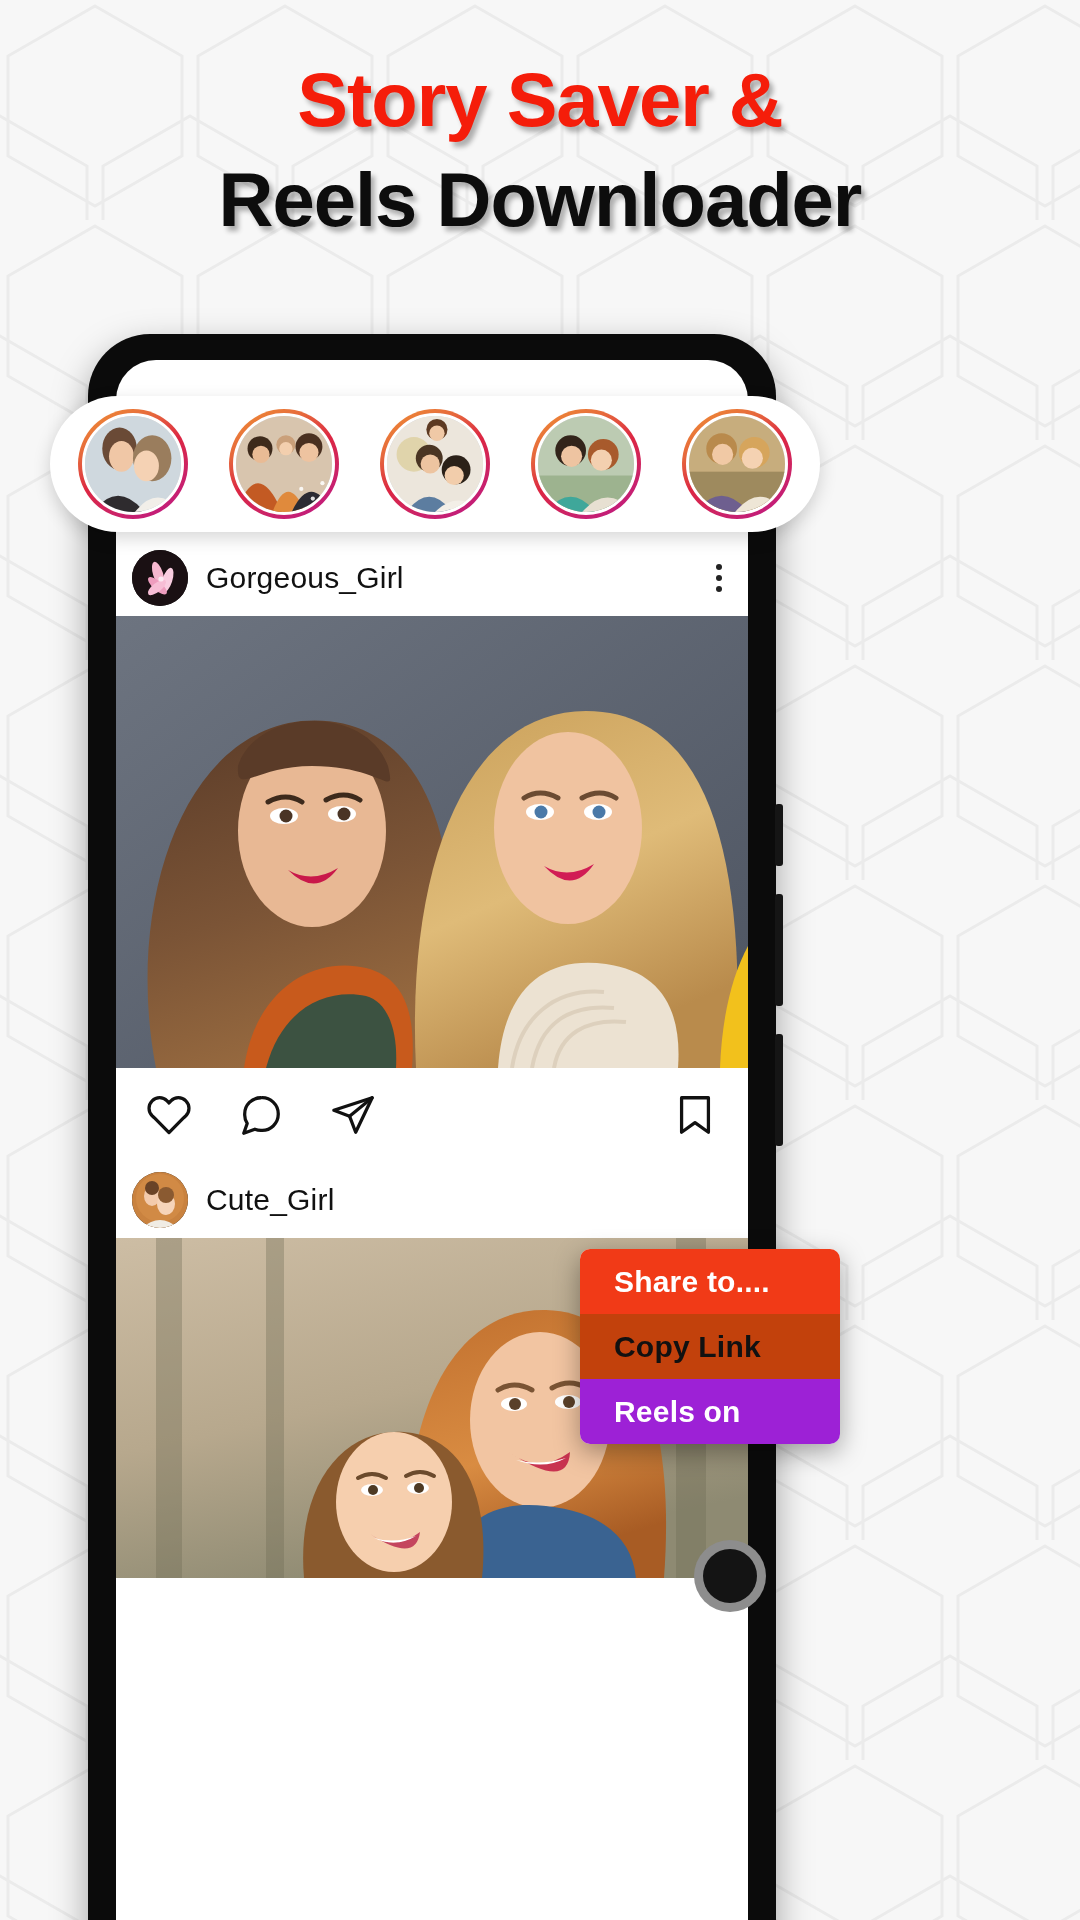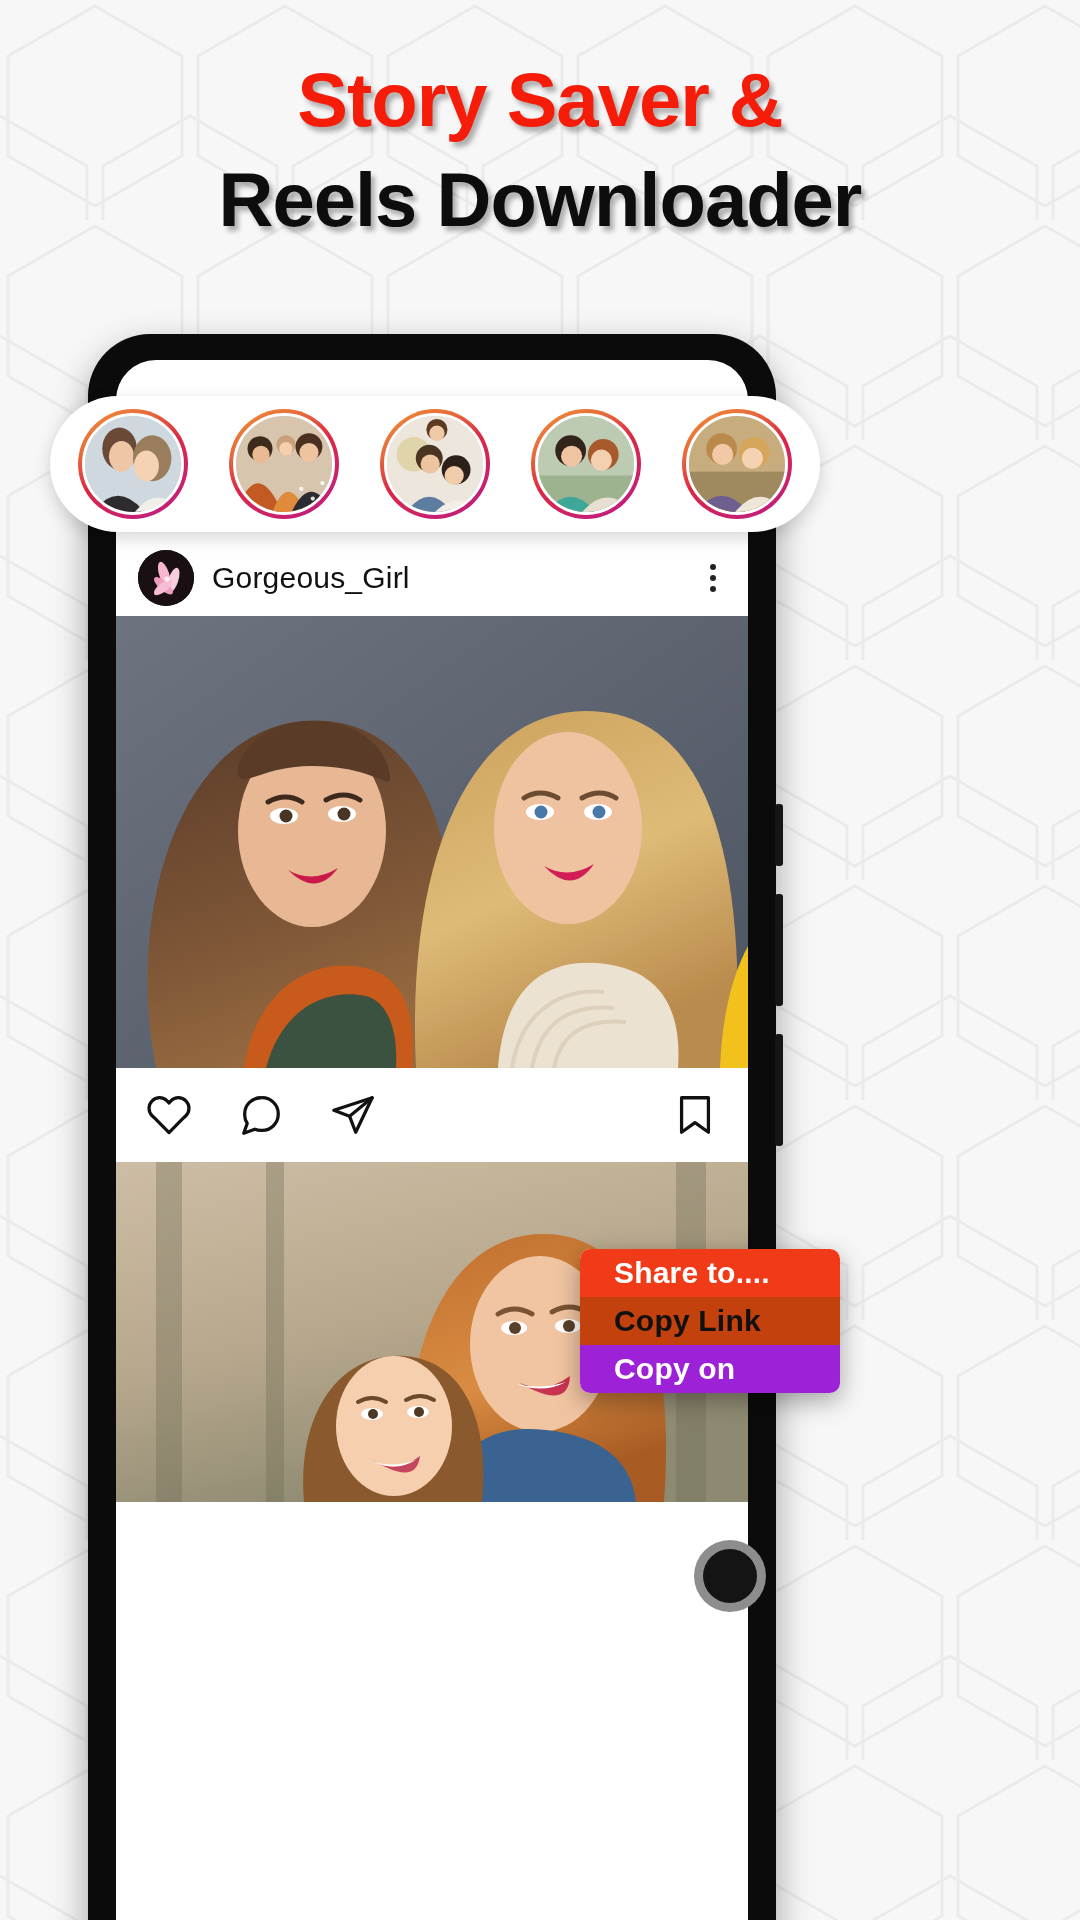"Gorgeous_Girl" .post-head { padding: 0 22px -> 0 16px }
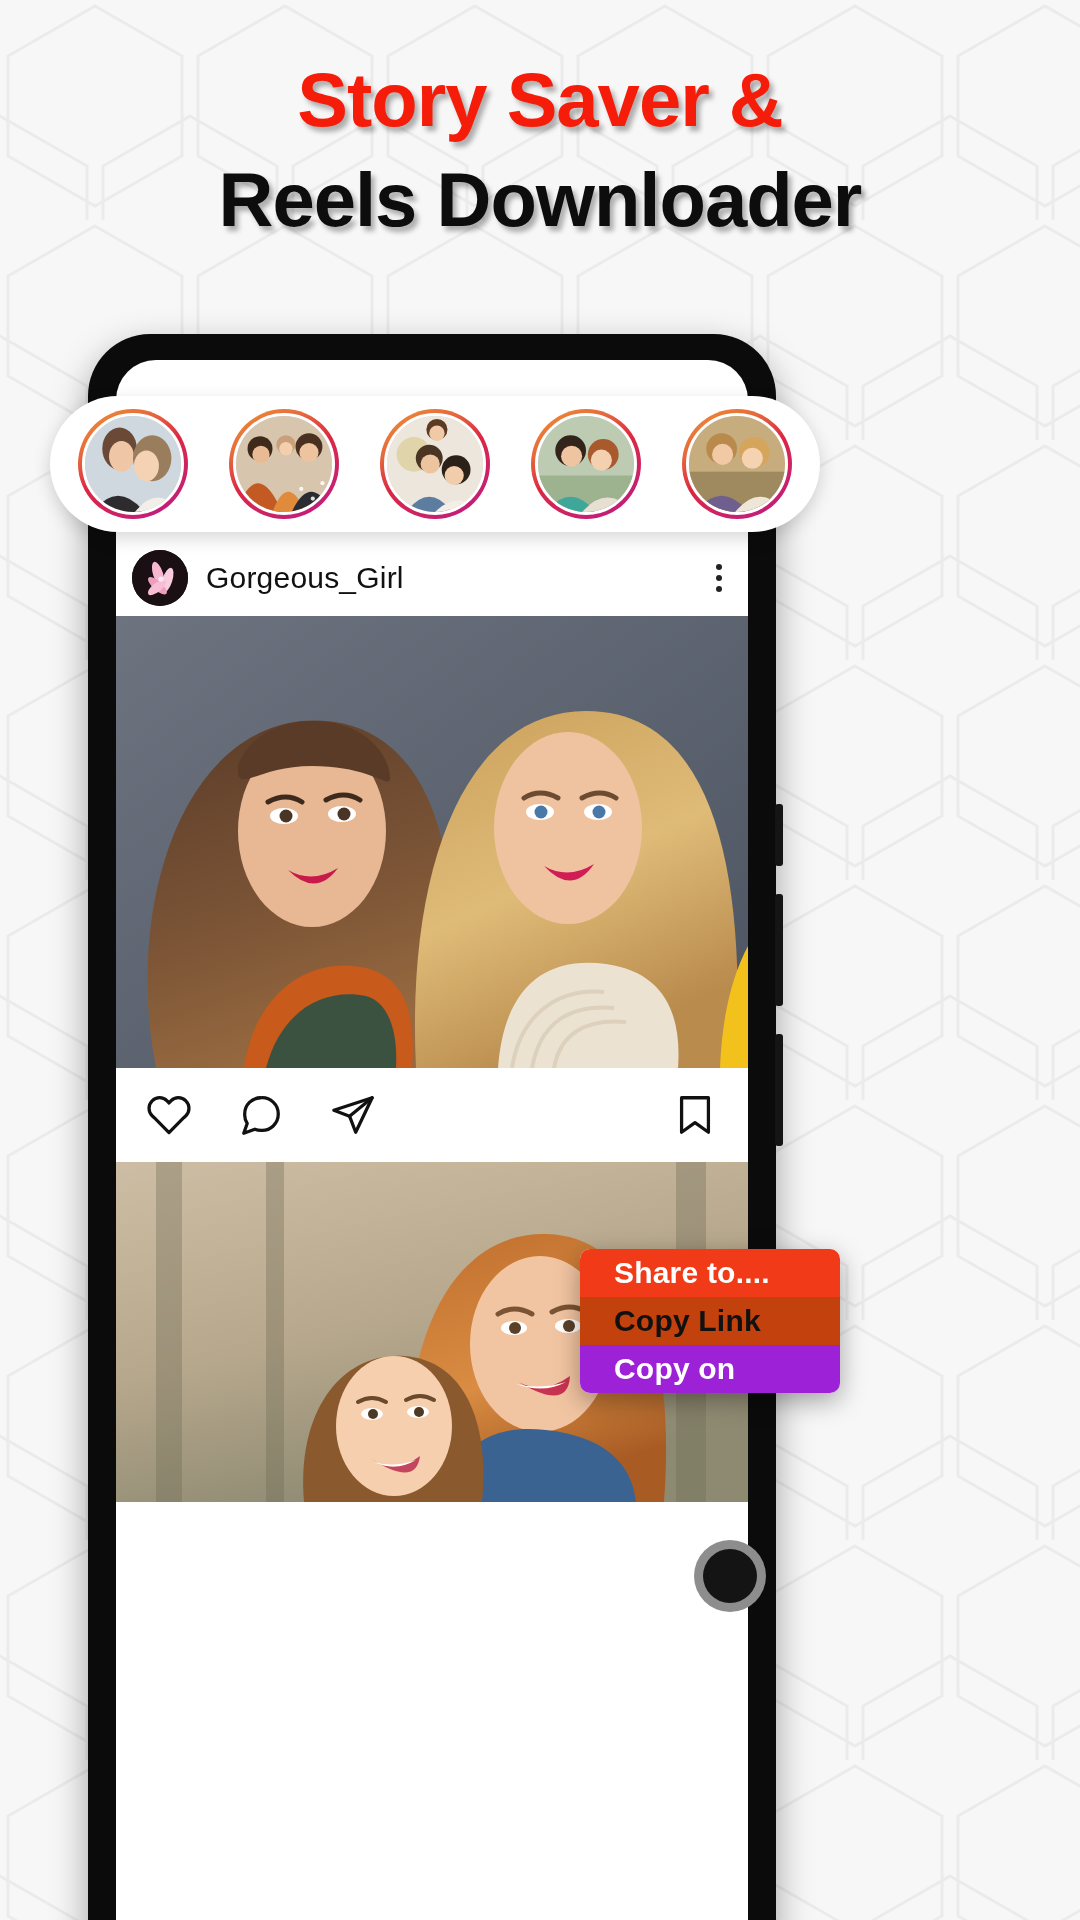"Cute_Girl" div.post-head { html: none -> <div> <div> <svg> <rect></rect> <circle></circle> <ellipse></ellipse> <ellipse></ellipse> <path></path> <circle></circle> <circle></circle> </svg> </div> <span>Cute_Girl</span> </div> }
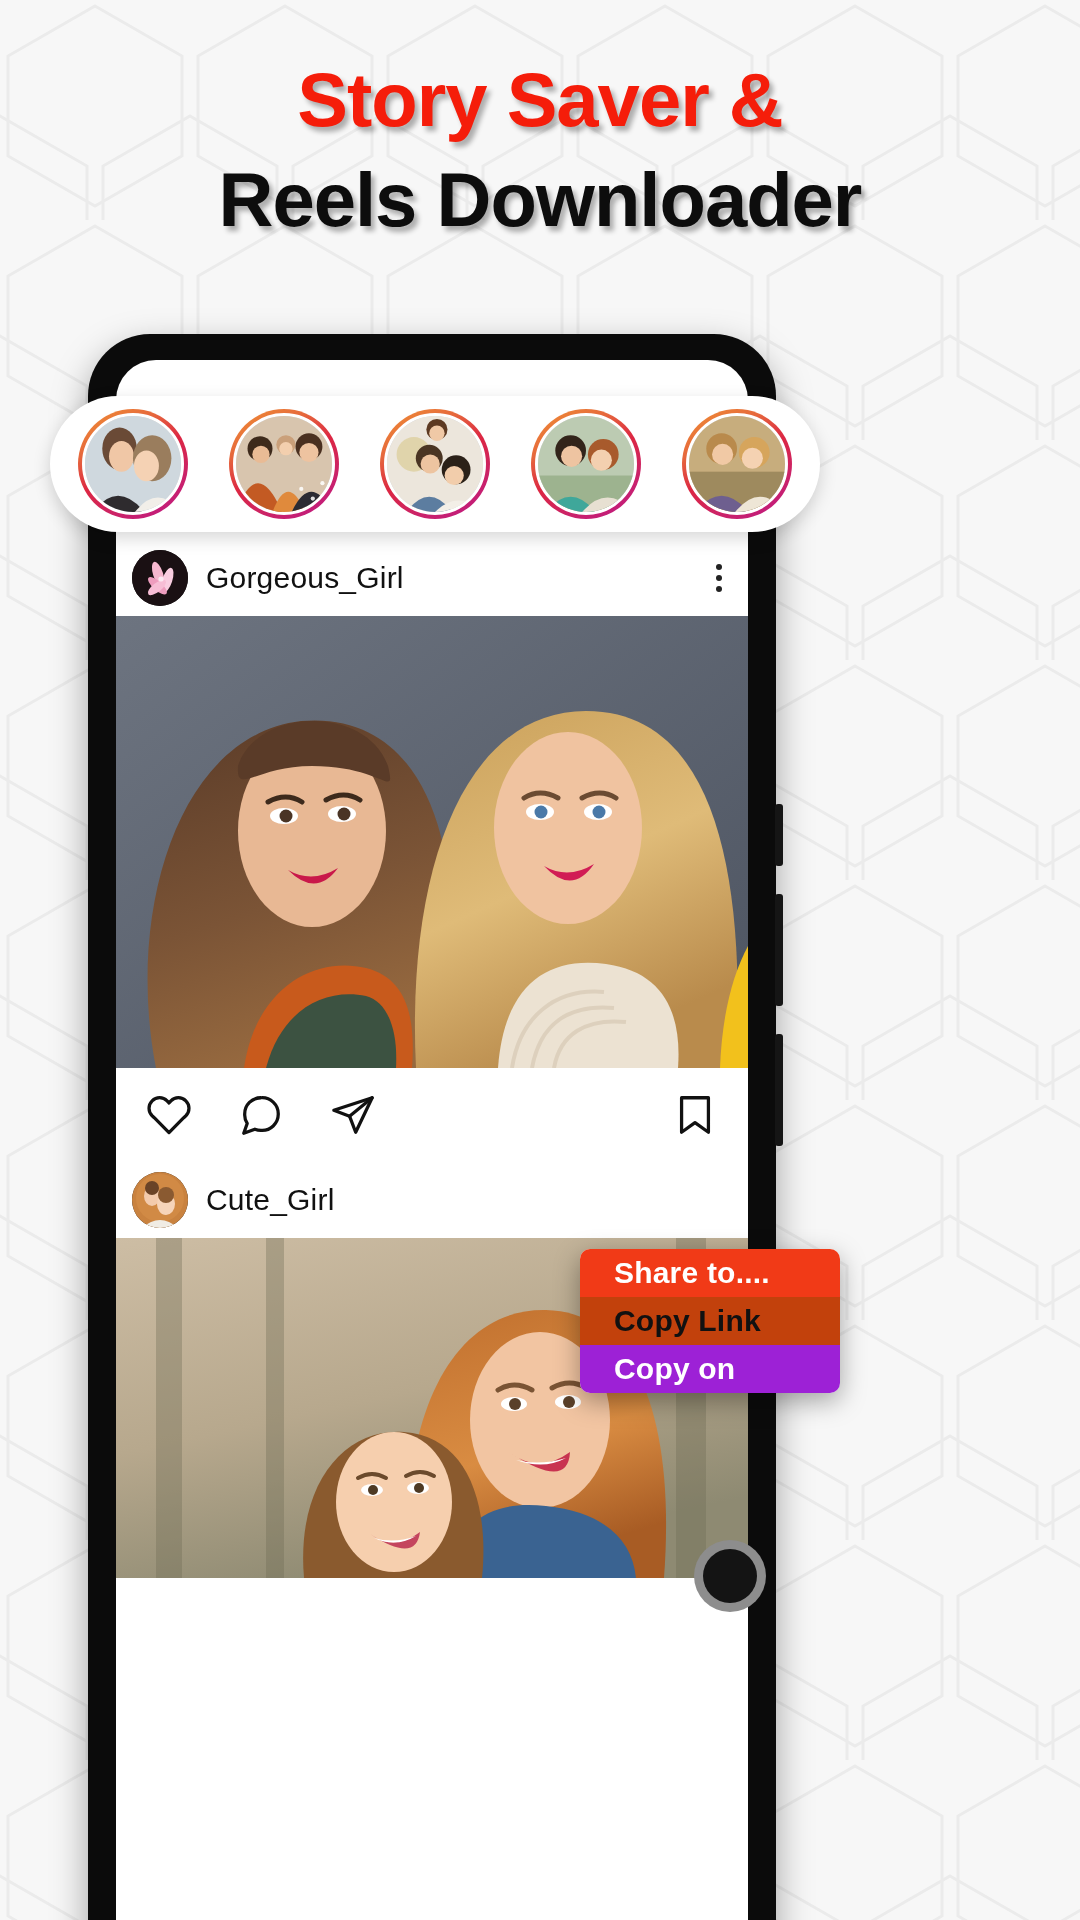"Share to...." .popup-item { height: 48px -> 65px }
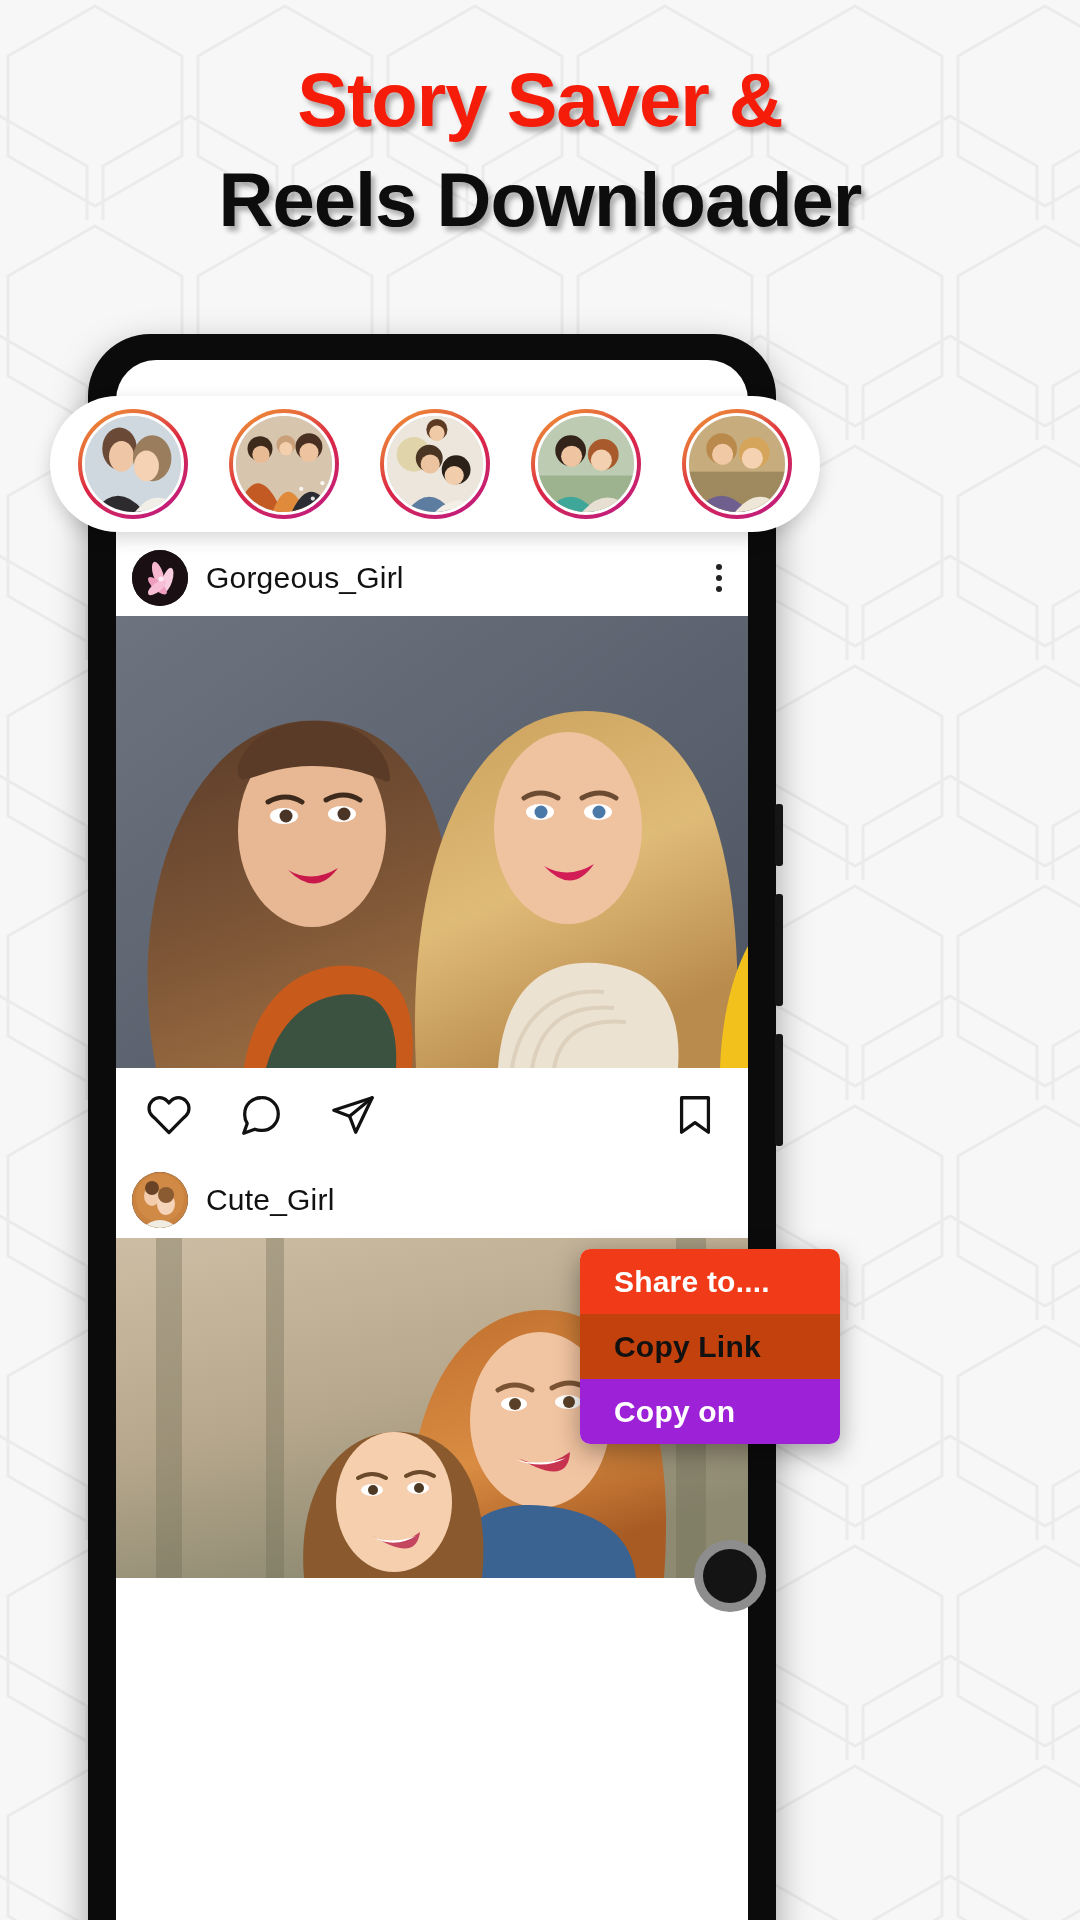"Copy on" div.popup-item { text: Copy -> Reels }
